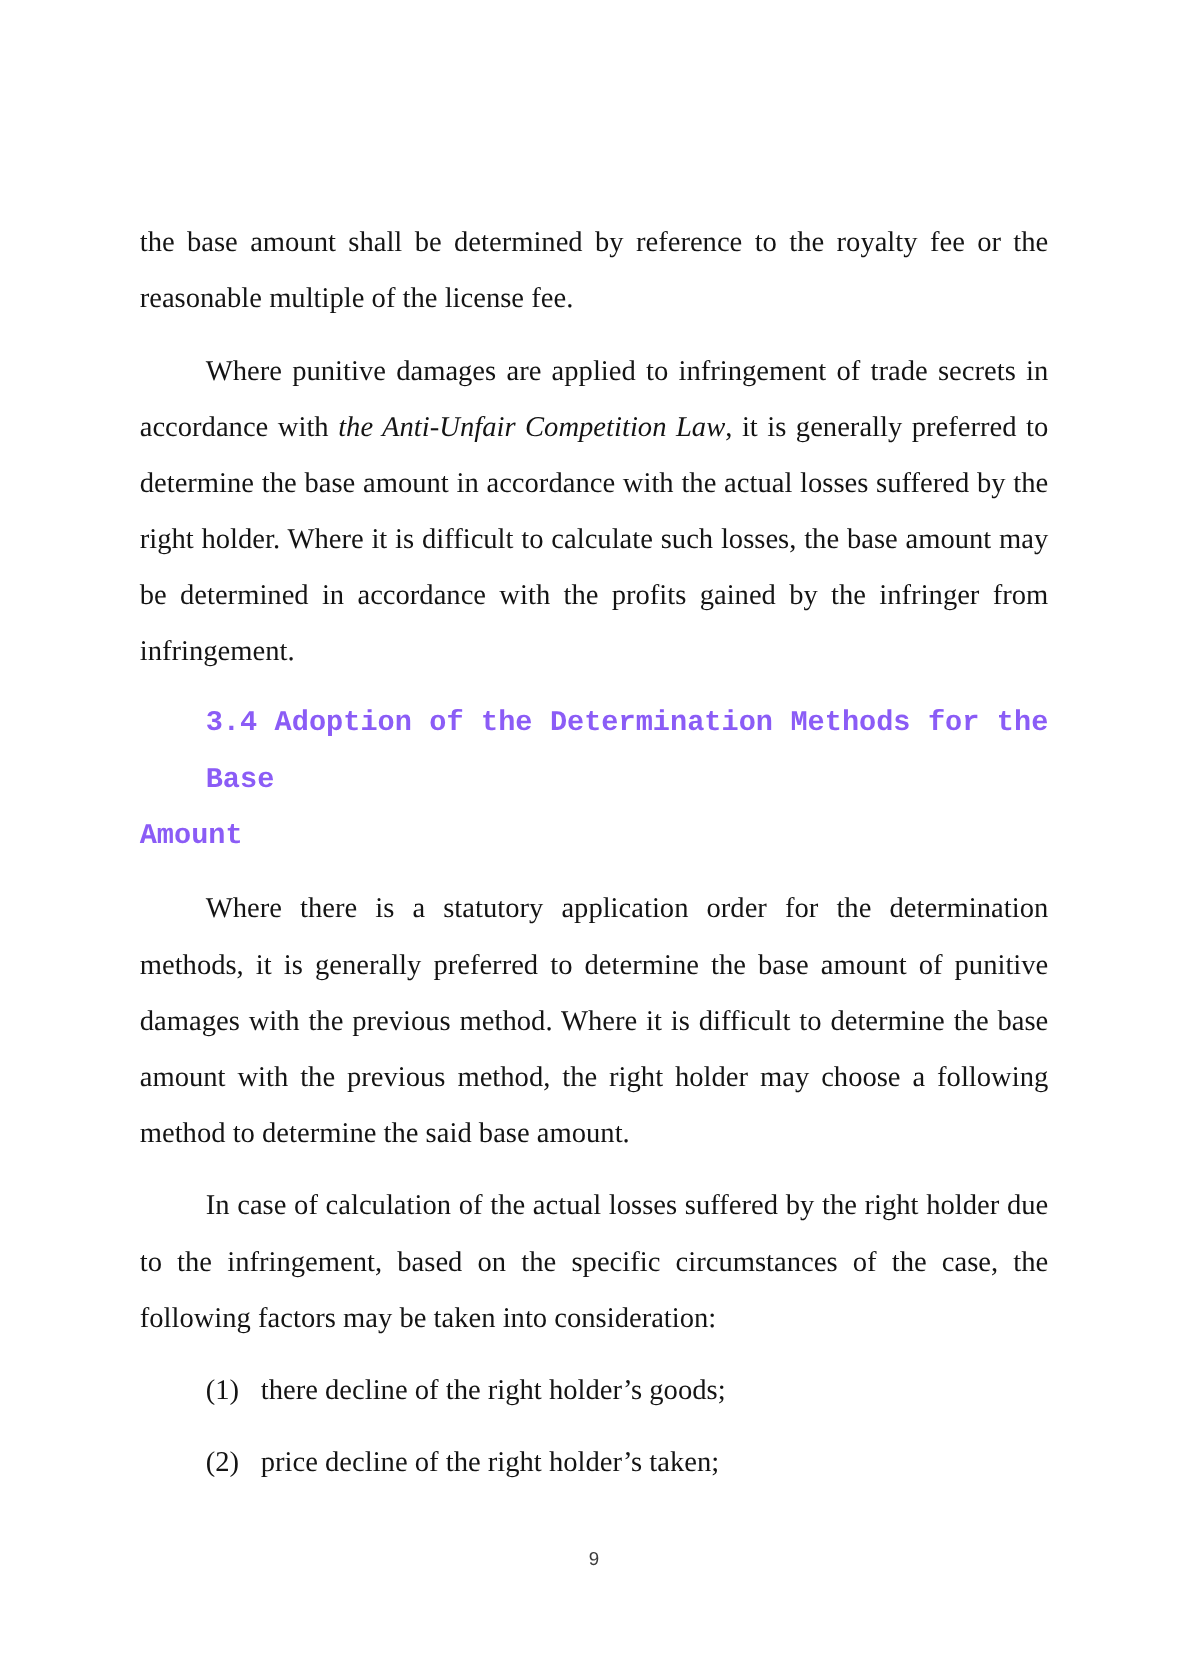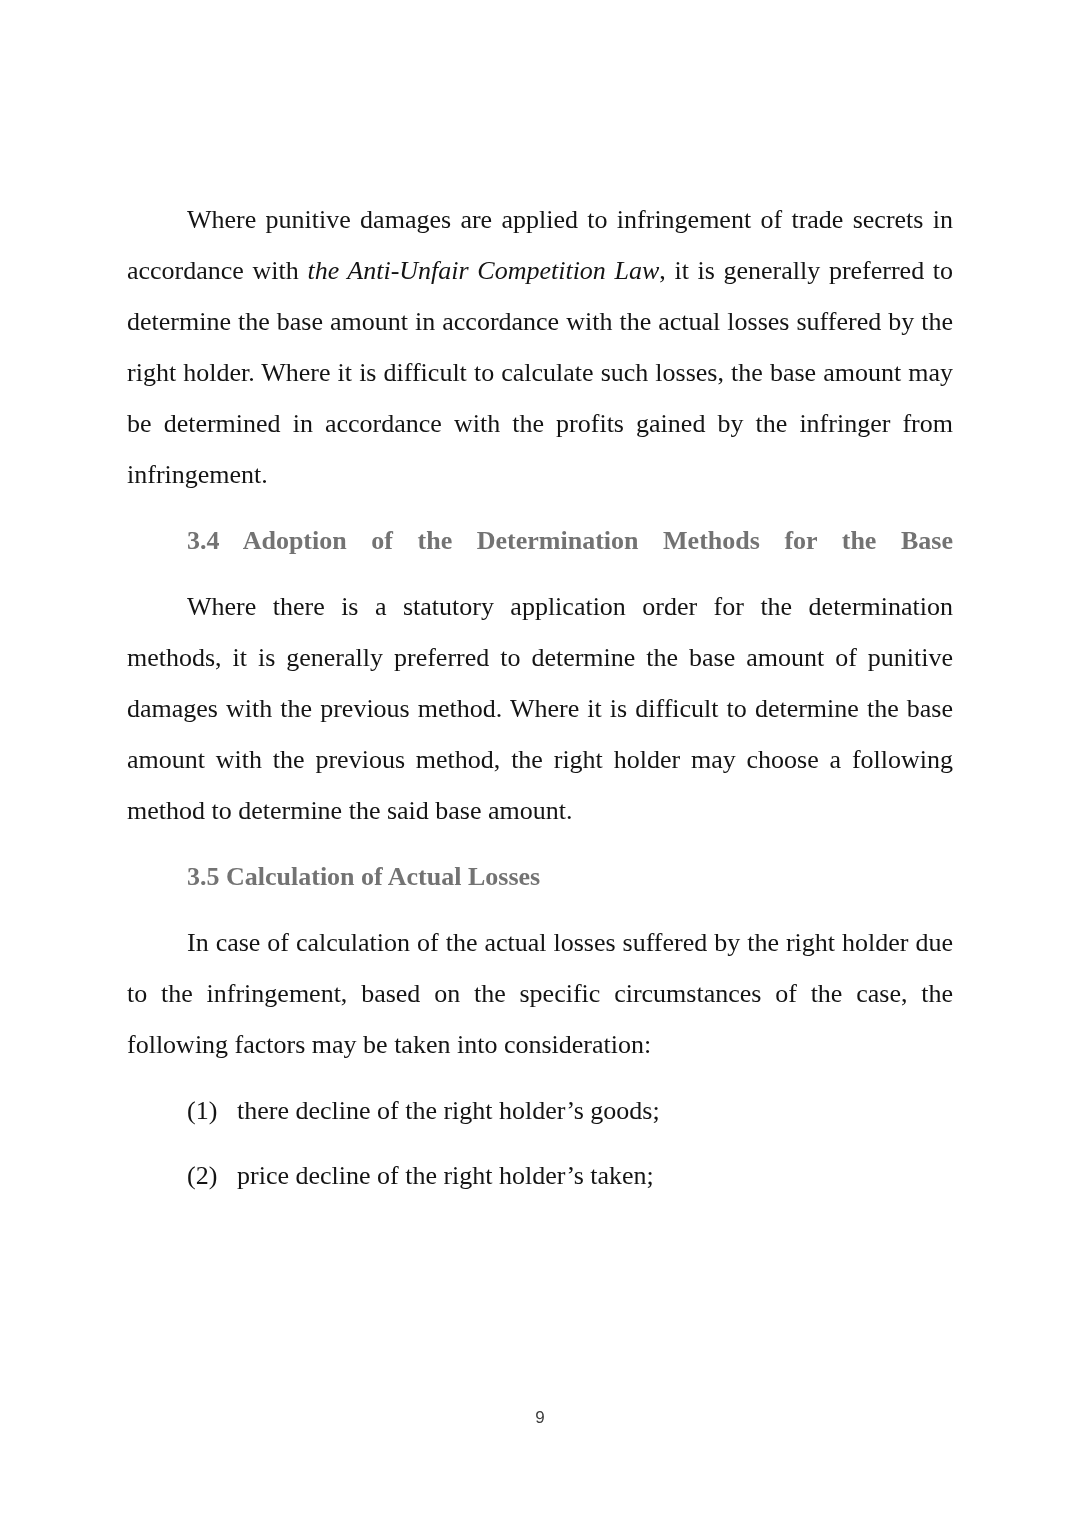"the base amount shall be" p.para { html: none -> <p><span>the base amount shall be determined by reference to the royalty fee or the reasonable multiple of the license fee.</span></p> }
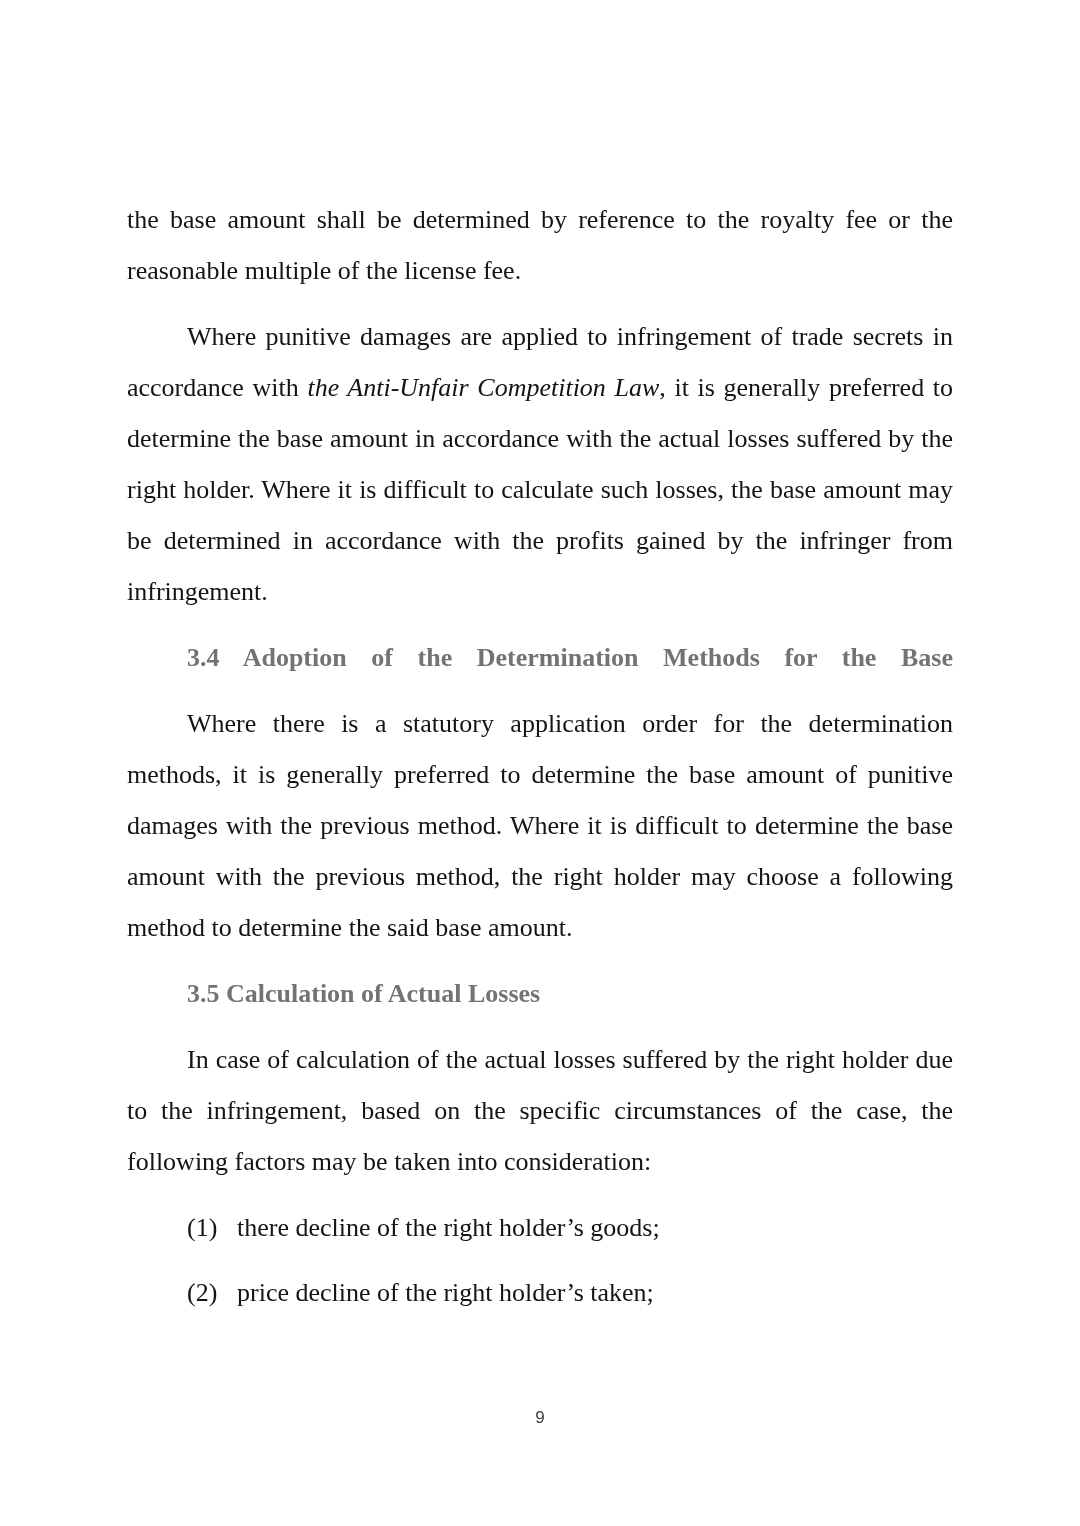"3.4 Adoption of the Determination" .heading { color: #737373 -> #8b5cf6; font-family: none -> Liberation Mono, monospace }
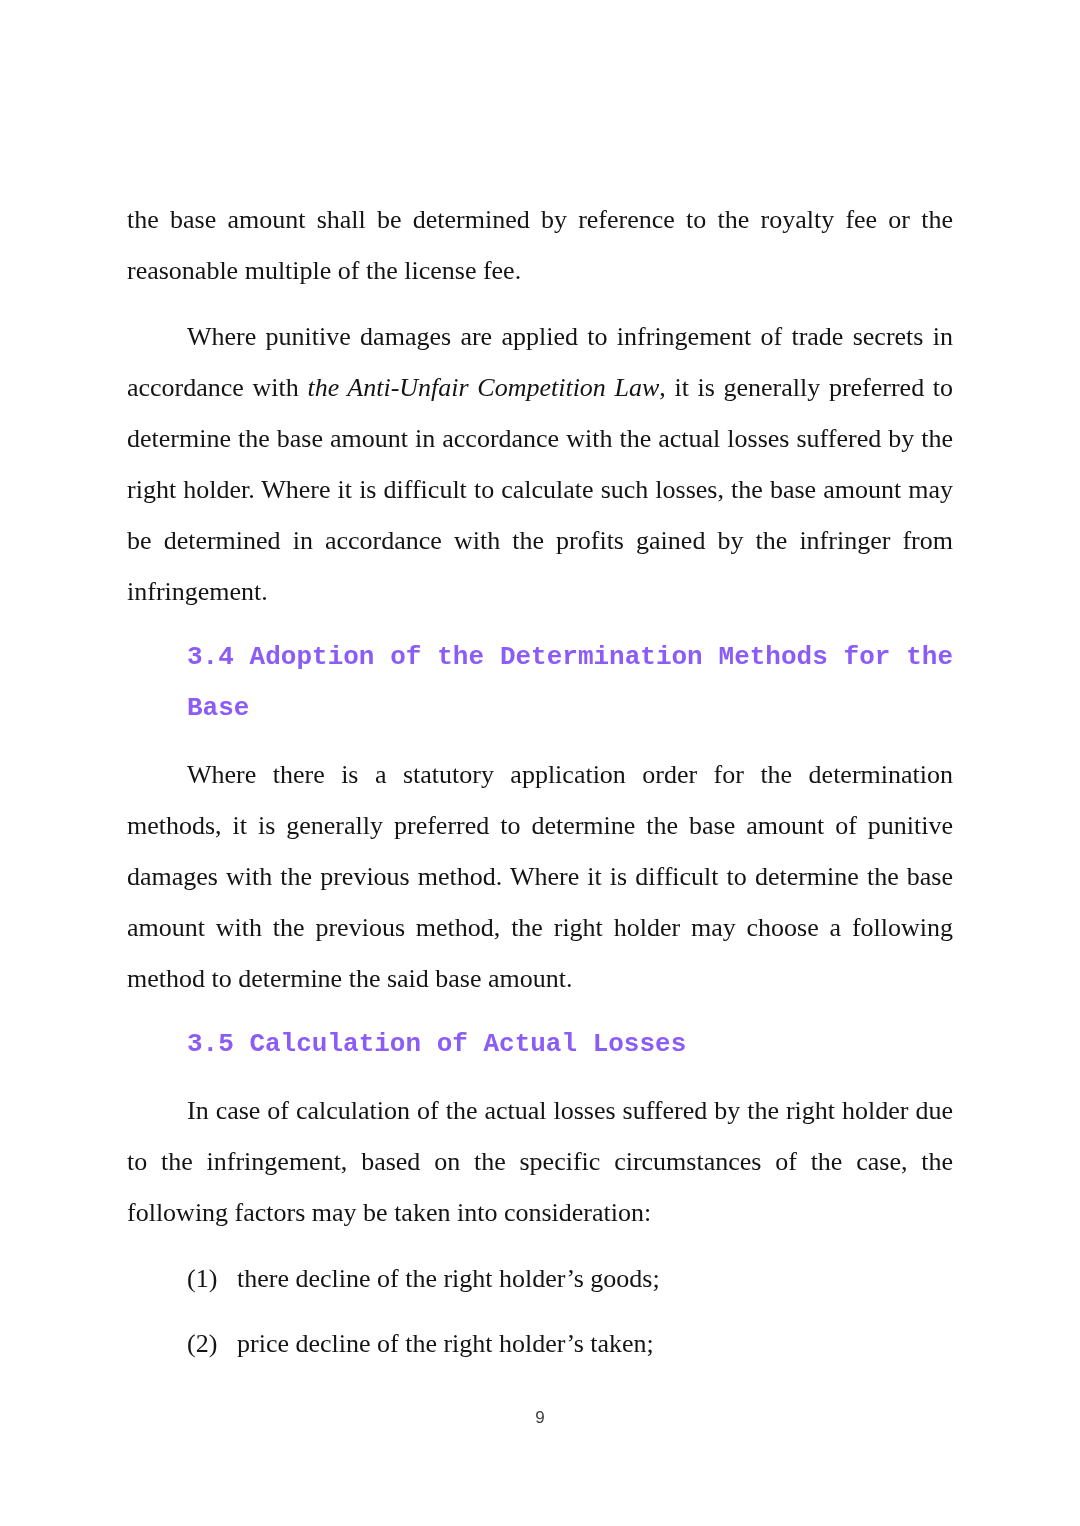"Amount" span.h-line2 { html: none -> <span>Amount</span> }
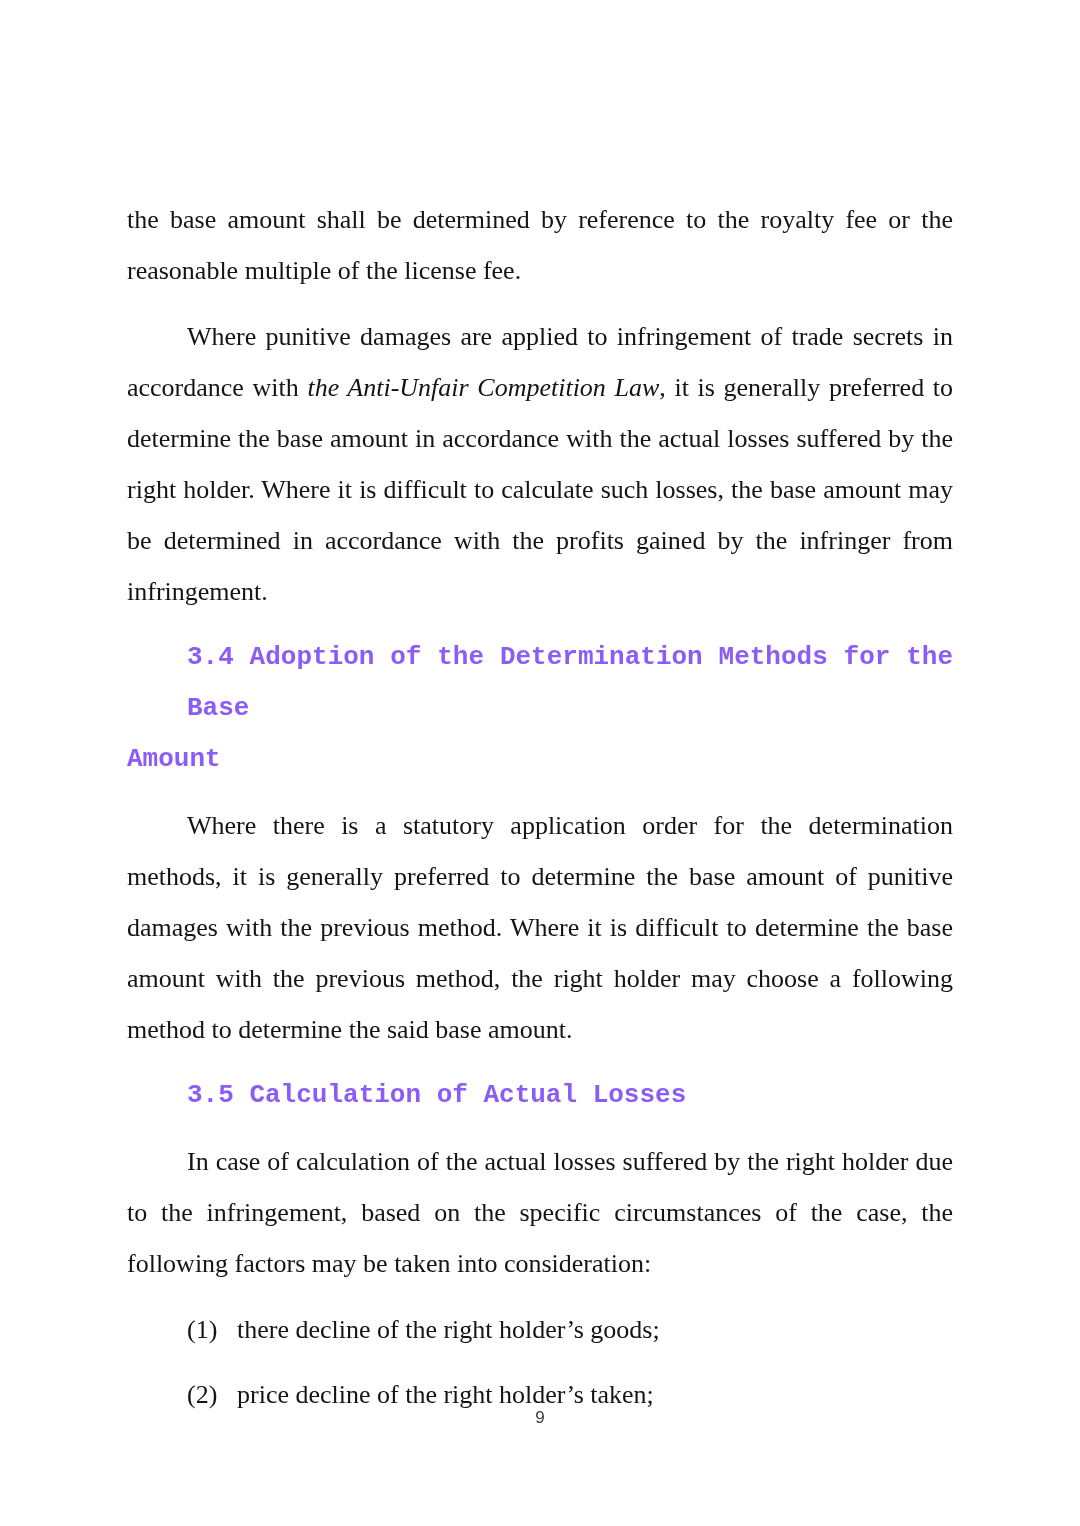"3.5 Calculation of Actual Losses" h2.heading { html: <h2>3.5 Calculation of Actual Losses</h2> -> none }
